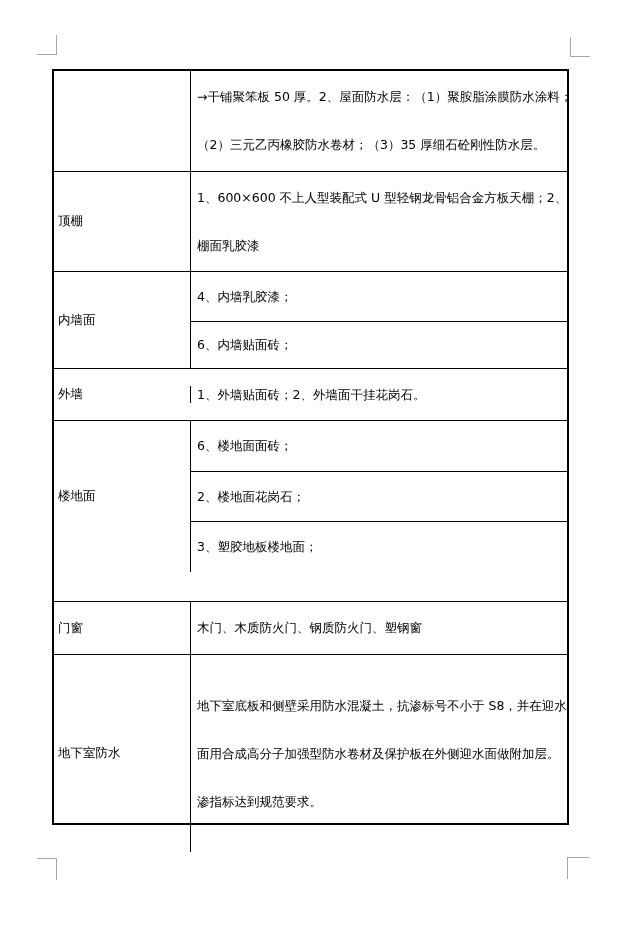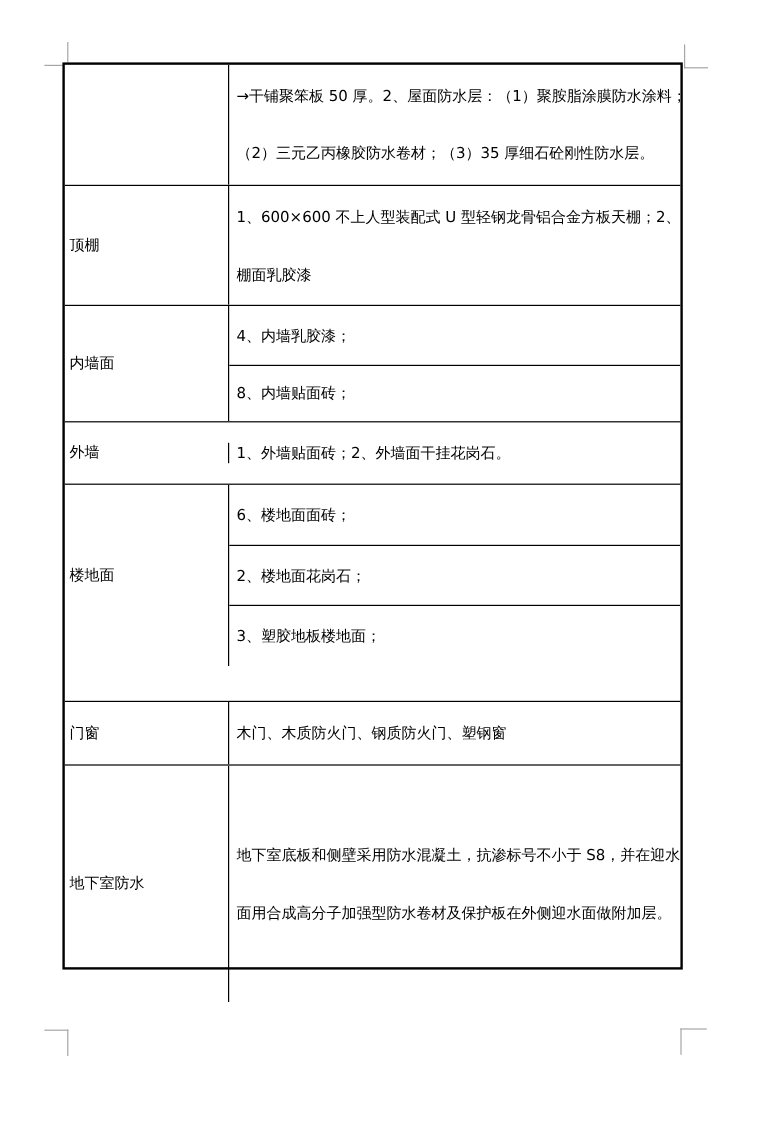"→干铺聚笨板 50 厚。2、屋面防水层：（1）聚胺脂涂膜防水涂料；" .doc-table { top: 52px -> 69px }
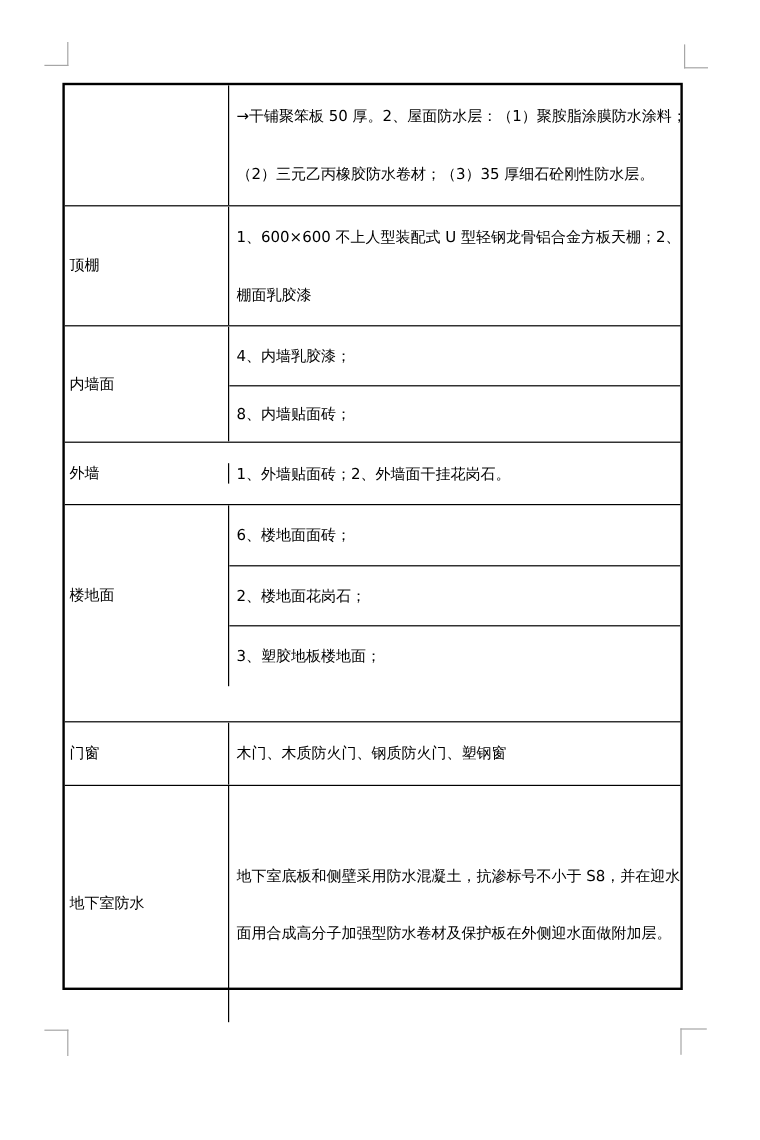"8、内墙贴面砖；" div.tline { text: 8 -> 6 }
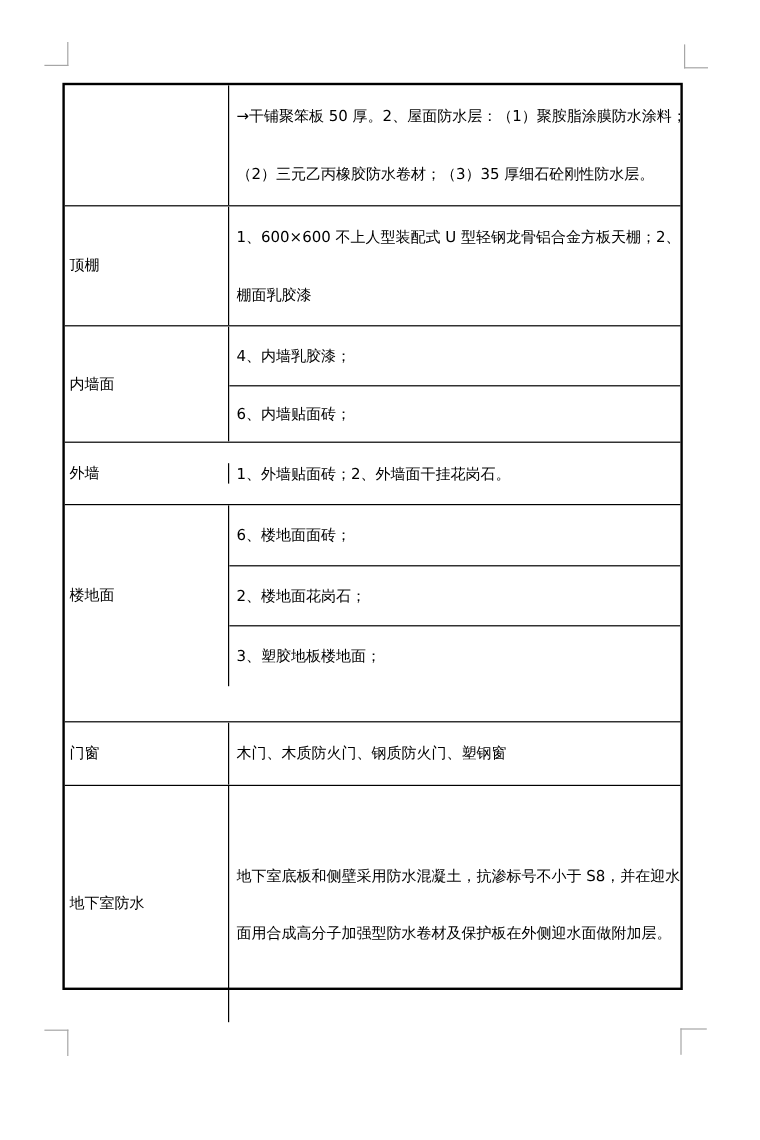"渗指标达到规范要求。" div.tline { html: none -> <div>渗指标达到规范要求。</div> }
